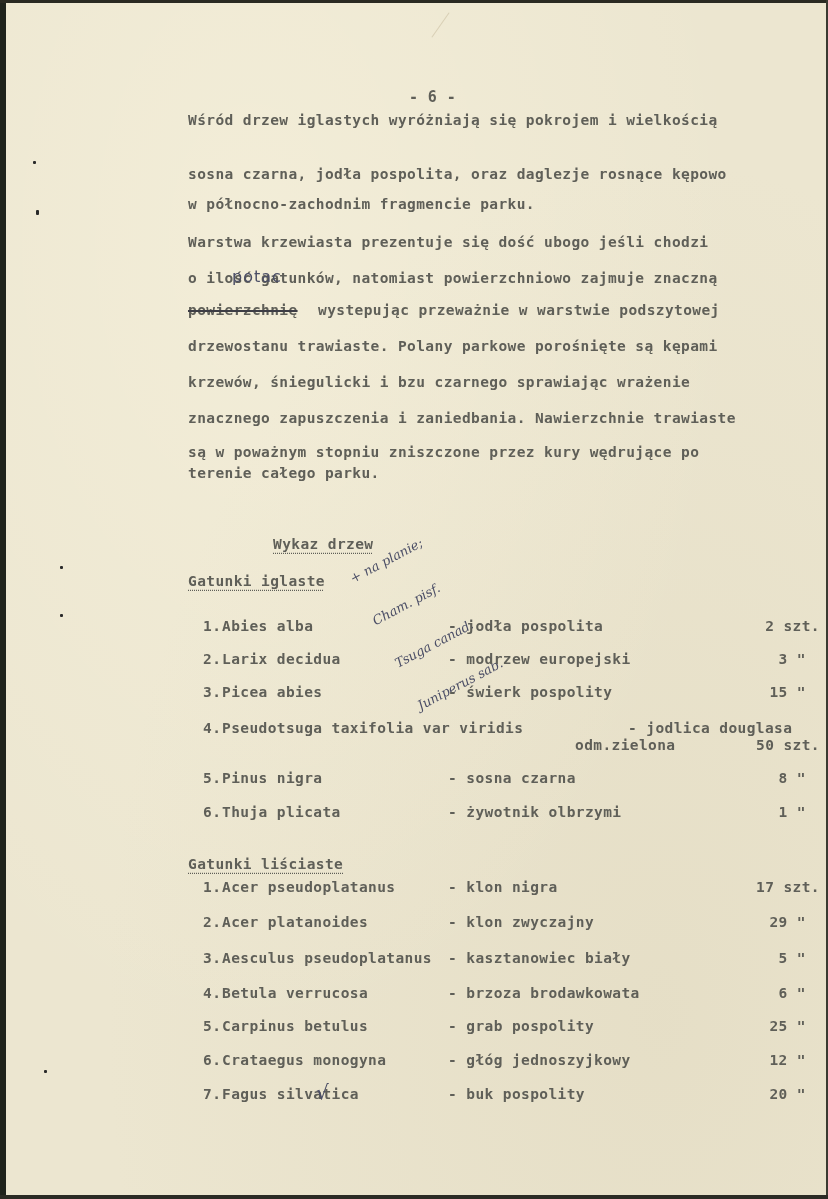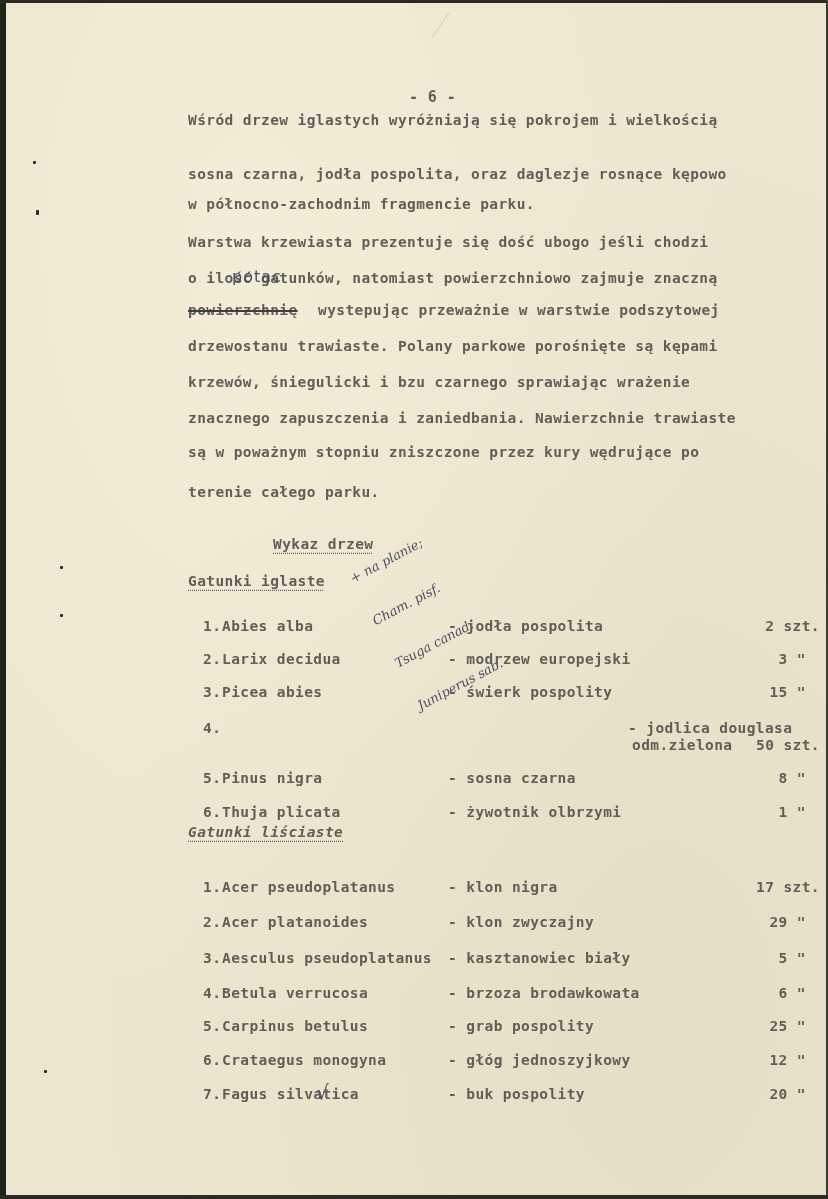"terenie całego parku." div.tw { top: 484px -> 465px }
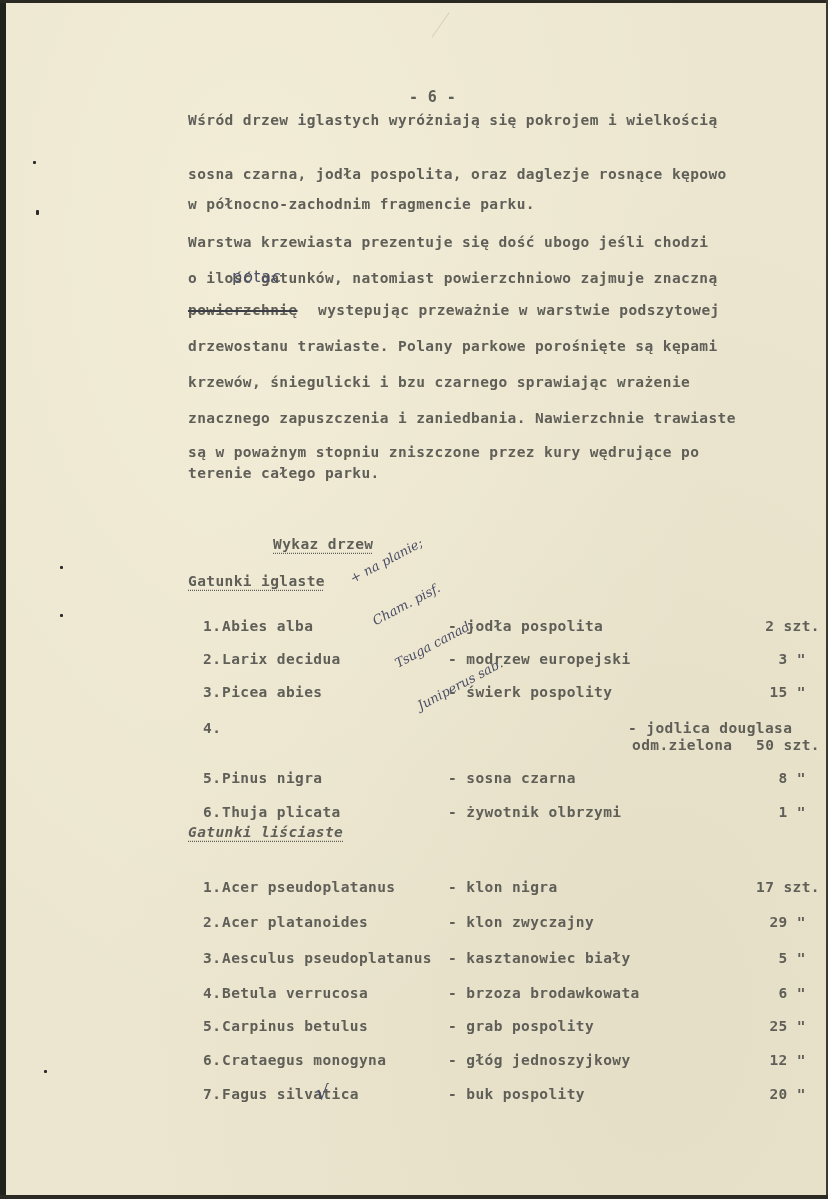"Pseudotsuga taxifolia var viridis" span.tw { html: none -> <span>Pseudotsuga taxifolia var viridis</span> }
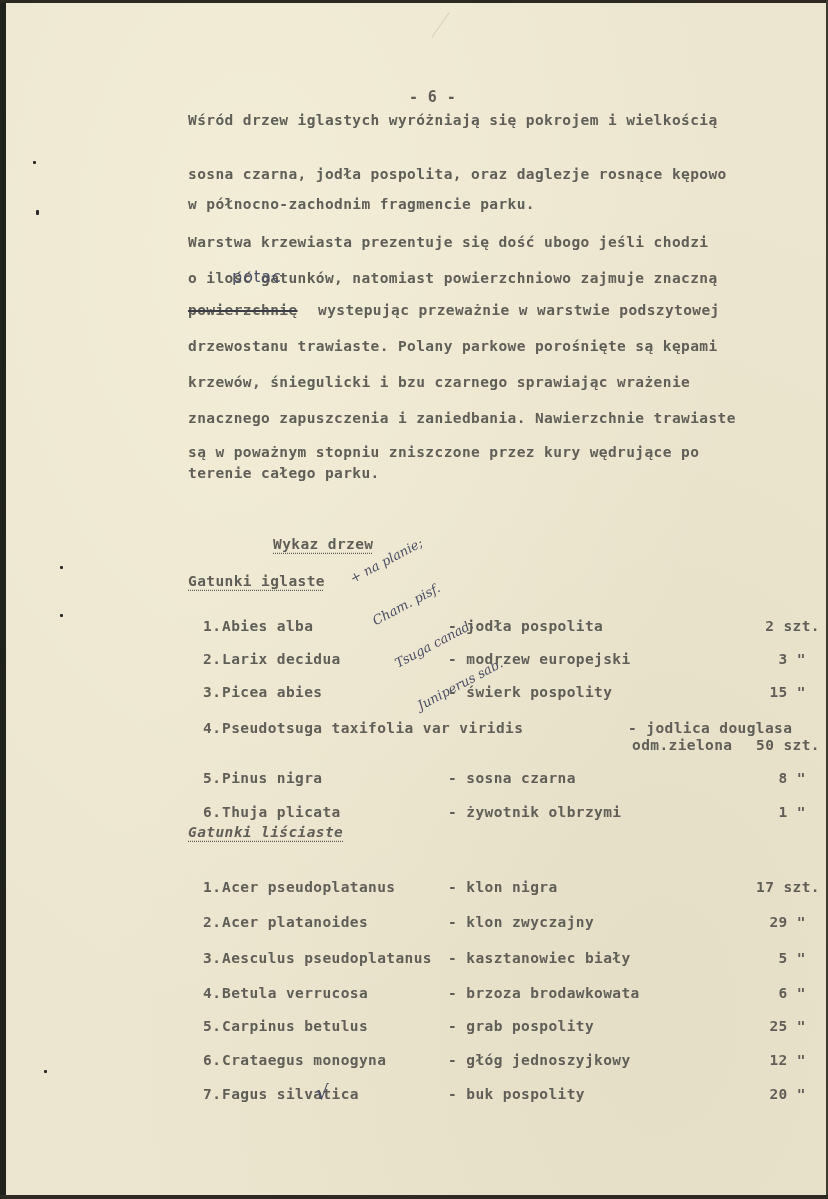"odm.zielona" span.tw { left: 632px -> 575px }
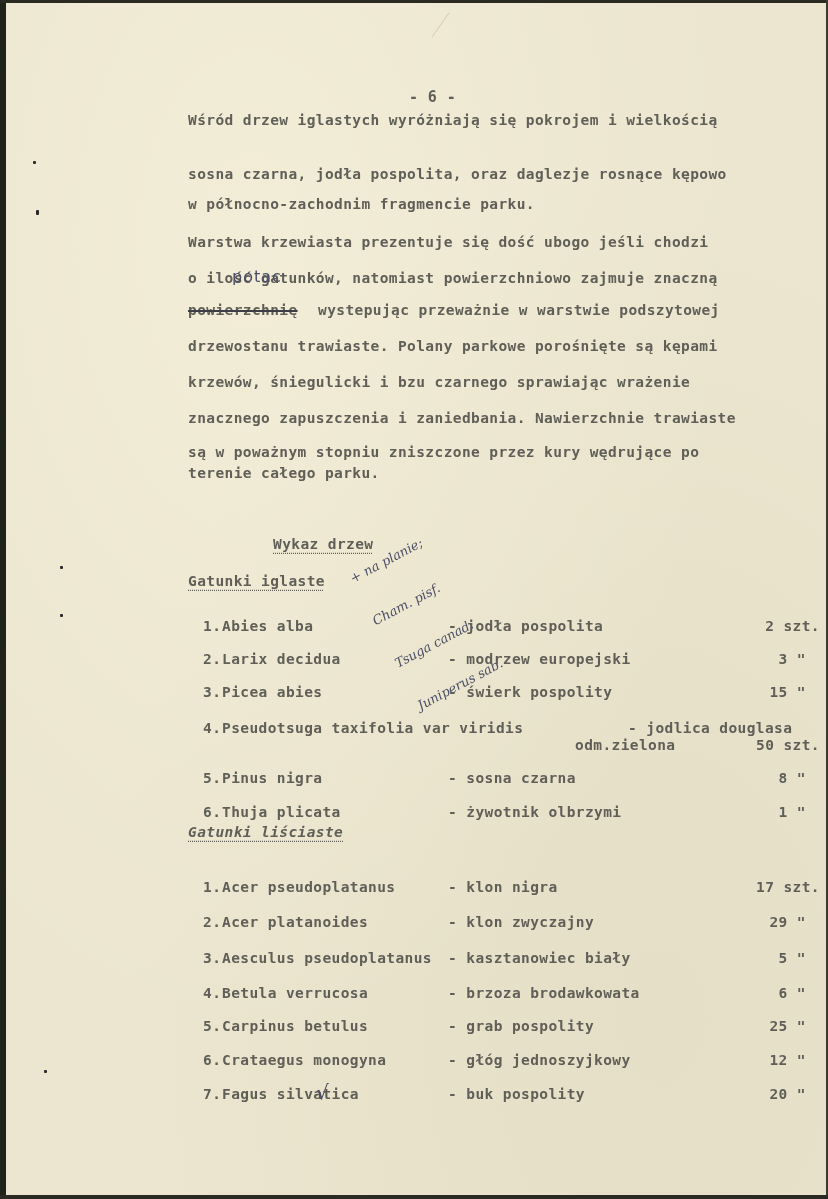"Gatunki liściaste" div.tw { font-style: italic -> none; top: 824px -> 856px }
